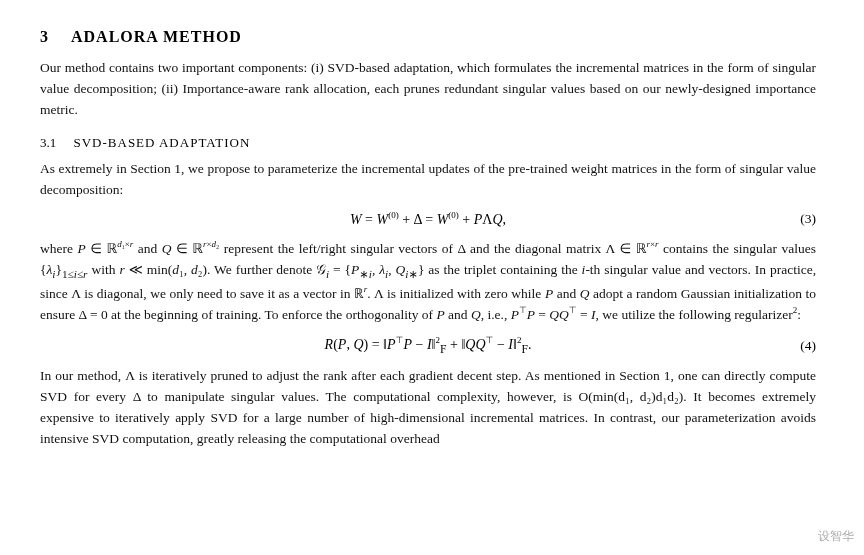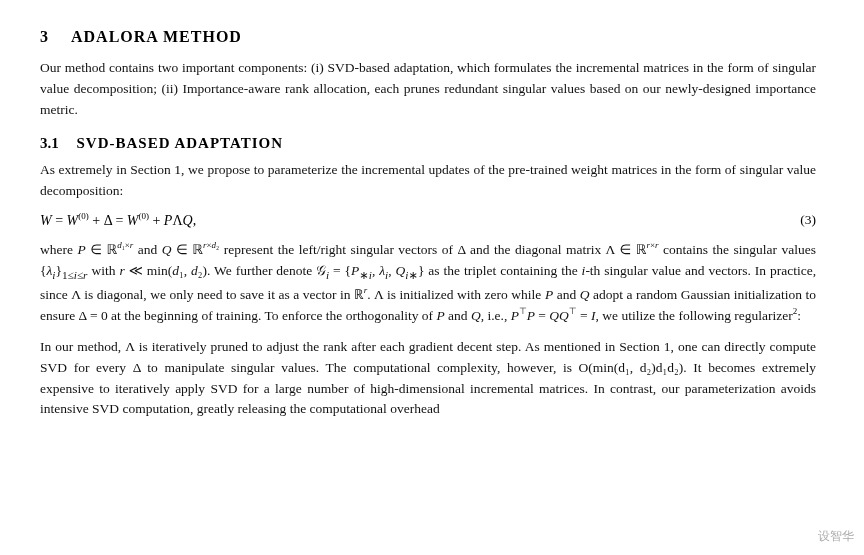"3.1 SVD-BASED ADAPTATION" .subsection-heading { font-size: 15px -> 13px; font-weight: bold -> normal }
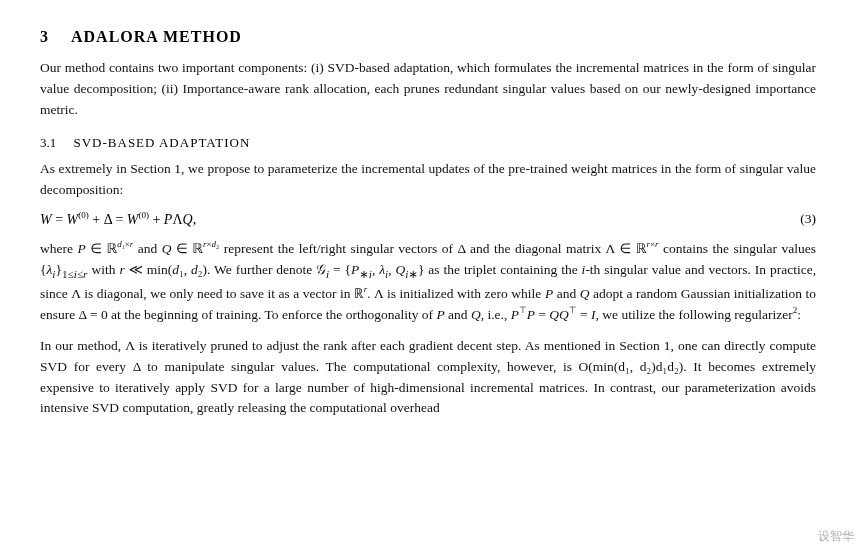"W = W(0) + Δ" .math-block { text-align: left -> center }
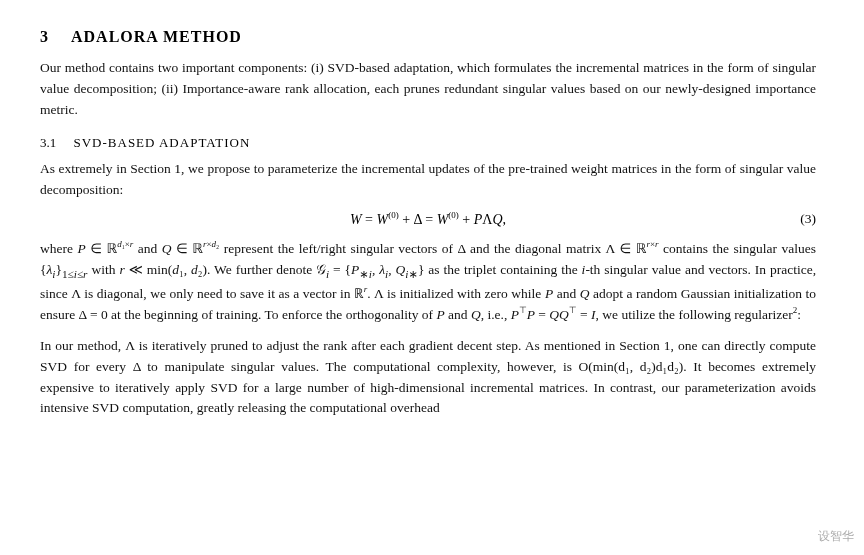"R(P, Q) = ‖P⊤P −" div.math-block { html: none -> <div> <span> <i>R</i>(<i>P</i>, <i>Q</i>) = ‖<i>P</i><sup>⊤</sup><i>P</i> − <i>I</i>‖<sup>2</sup><sub>F</sub> + ‖<i>QQ</i><sup>⊤</sup> − <i>I</i>‖<sup>2</sup><sub>F</sub>. </span> <span>(4)</span> </div> }
